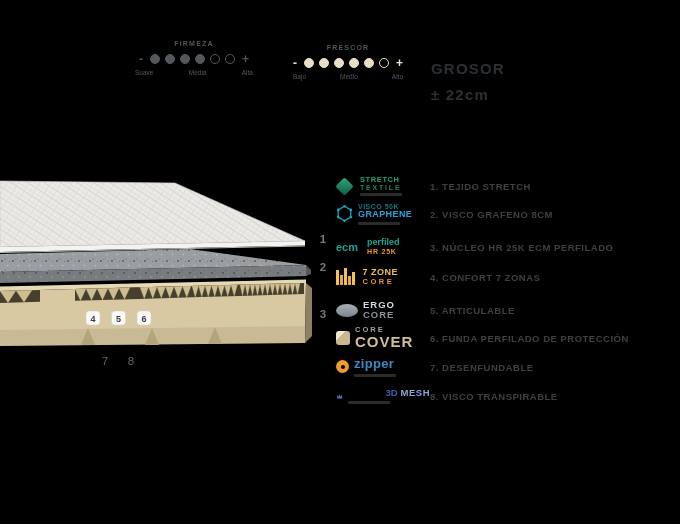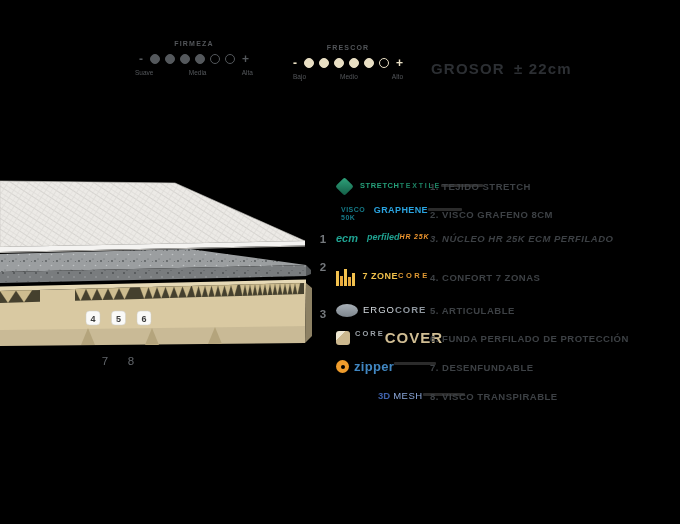"GROSOR" .grosor { flex-direction: none -> column }
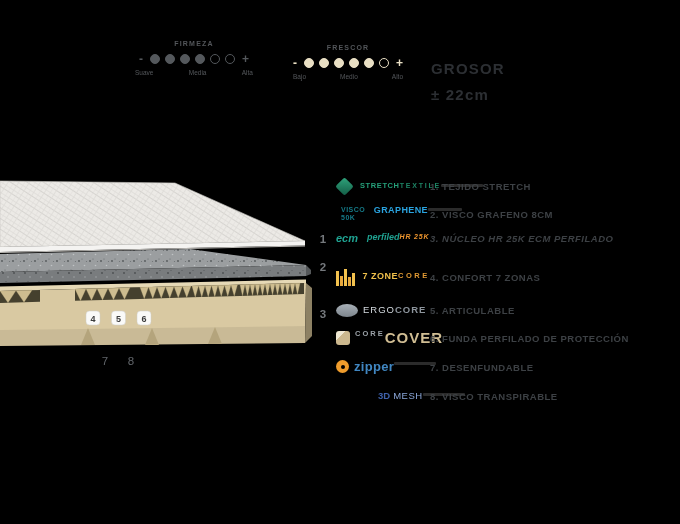"STRETCH" .badge-text { flex-direction: row -> column }
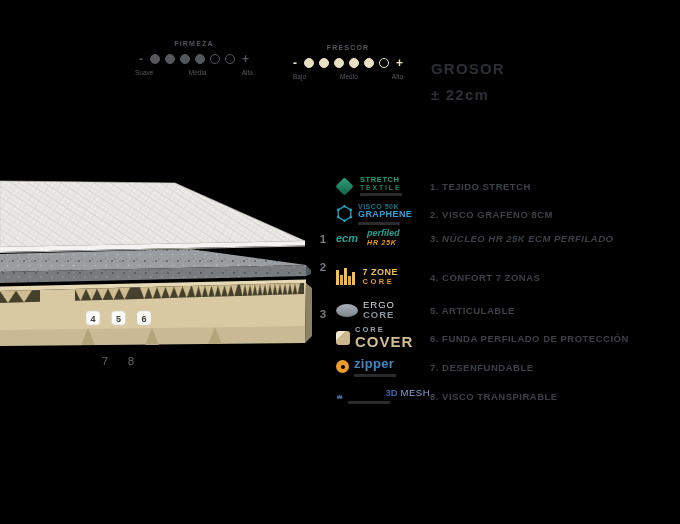"ecm" div.feature-row { font-style: italic -> none; top: 224px -> 233px }
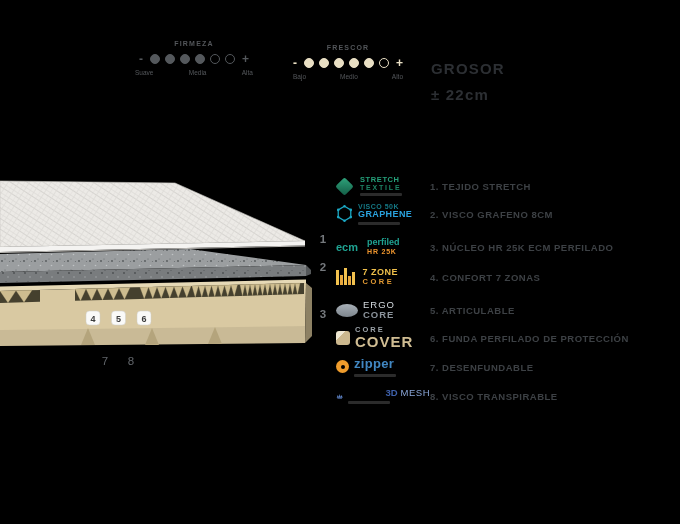"ERGO" .t-ergo { font-weight: 400 -> 700 }
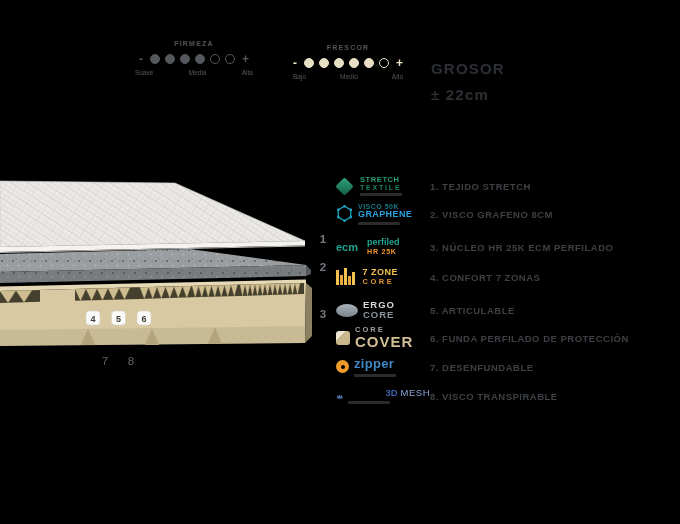"MESH" .t-mesh { font-weight: 400 -> 700 }
